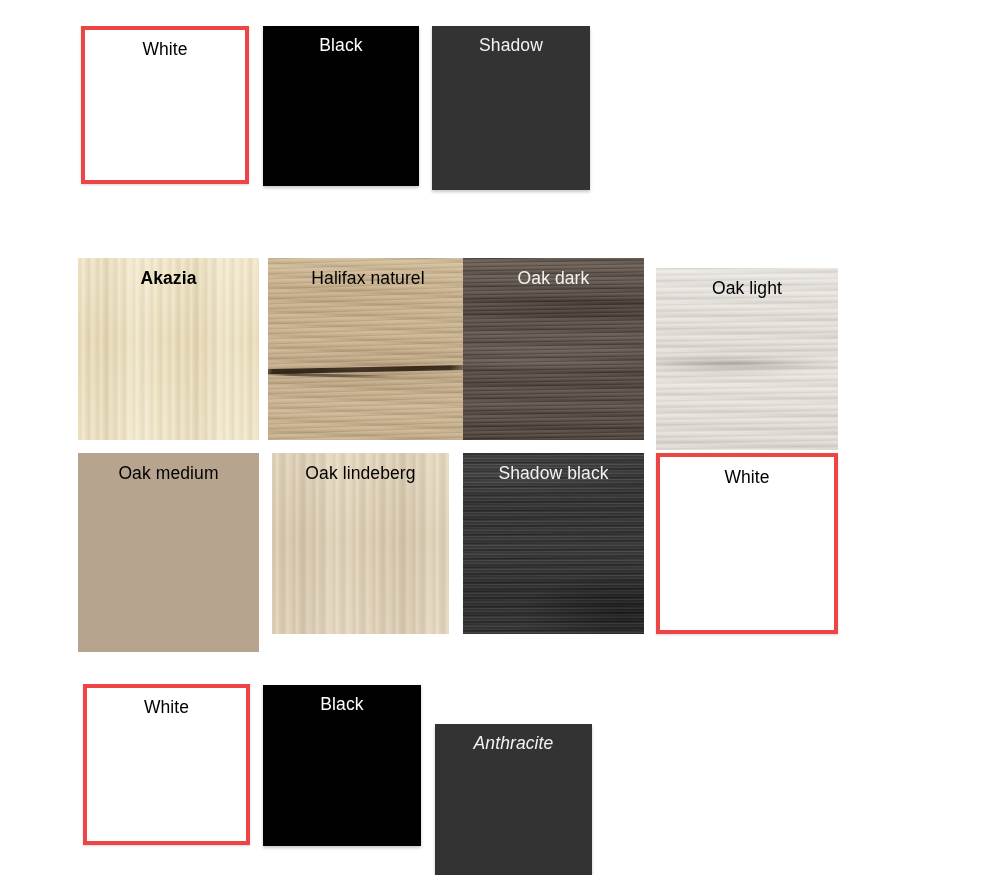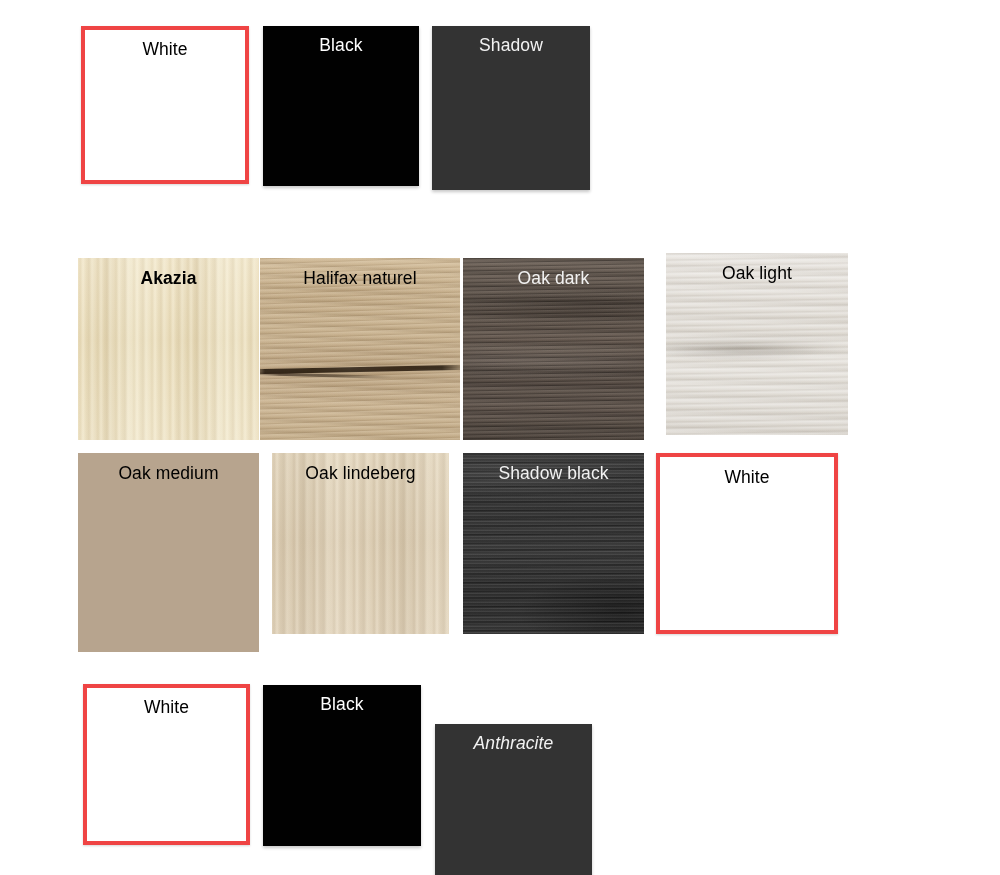"Halifax naturel" div.swatch { left: 260px -> 268px }
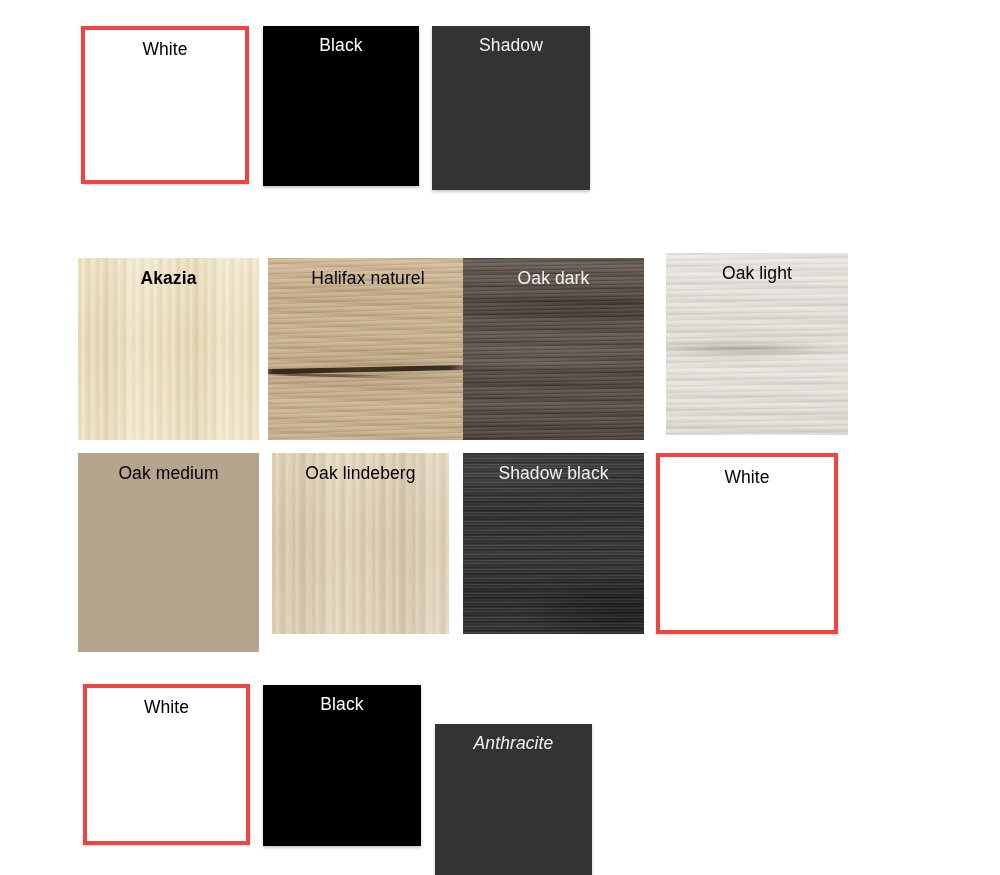"Oak light" div.swatch { margin-left: 10px -> none; top: 253px -> 268px }
